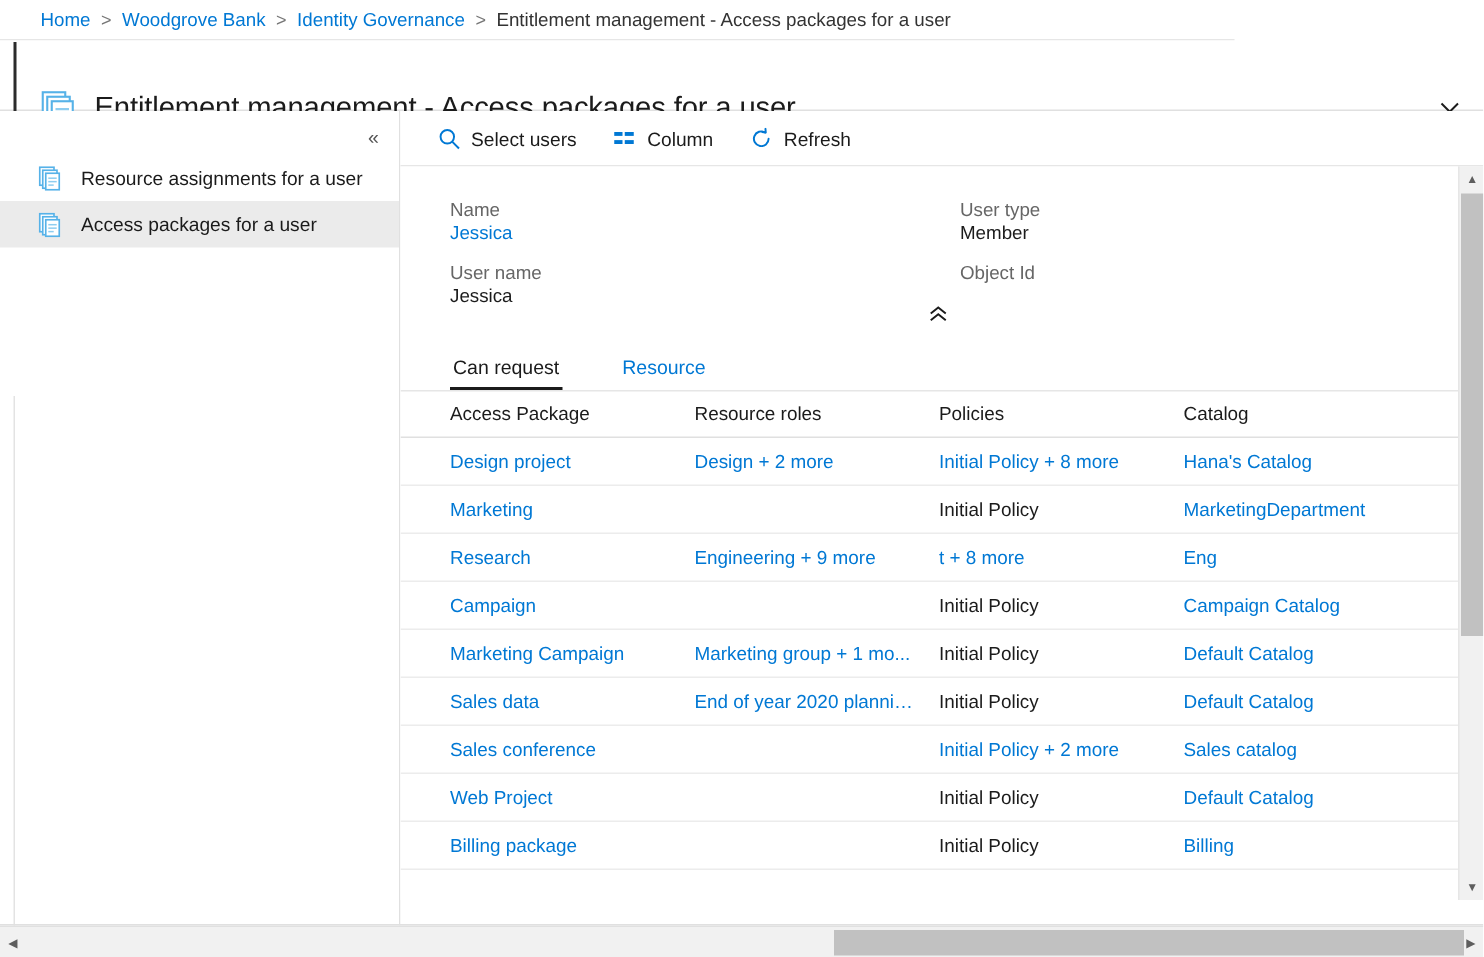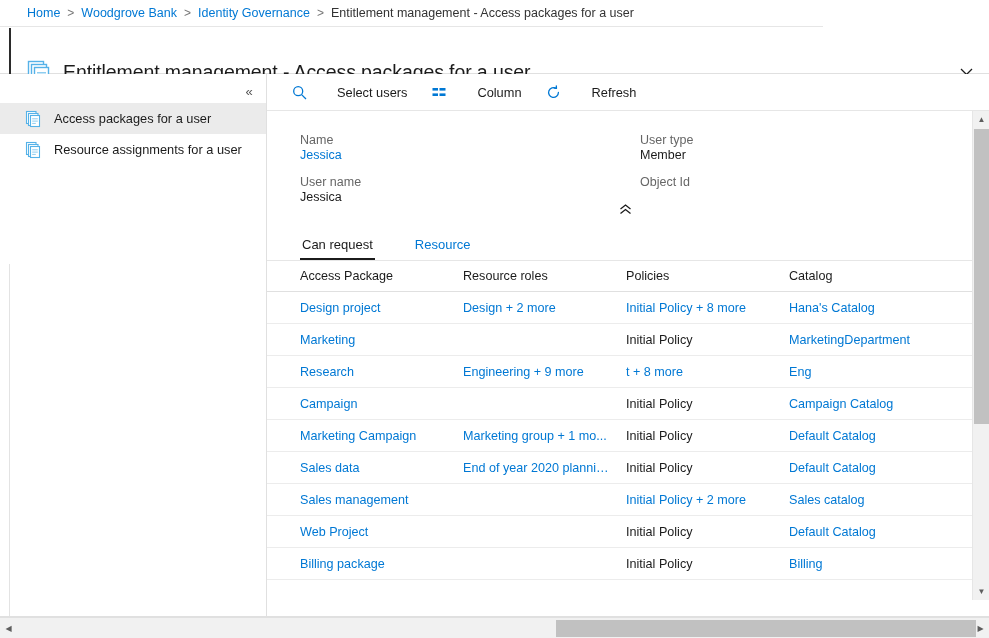"Select users" .tb-btn { gap: 23px -> none }
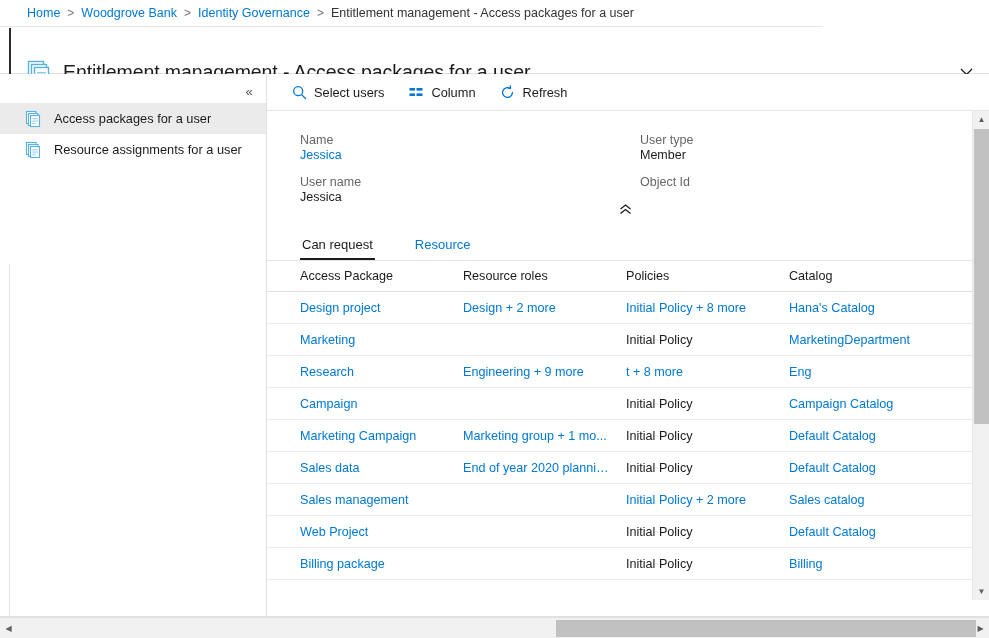"Access packages for a user" div.nav-item { order: before "Resource assignments for a user" -> after "Resource assignments for a user" }
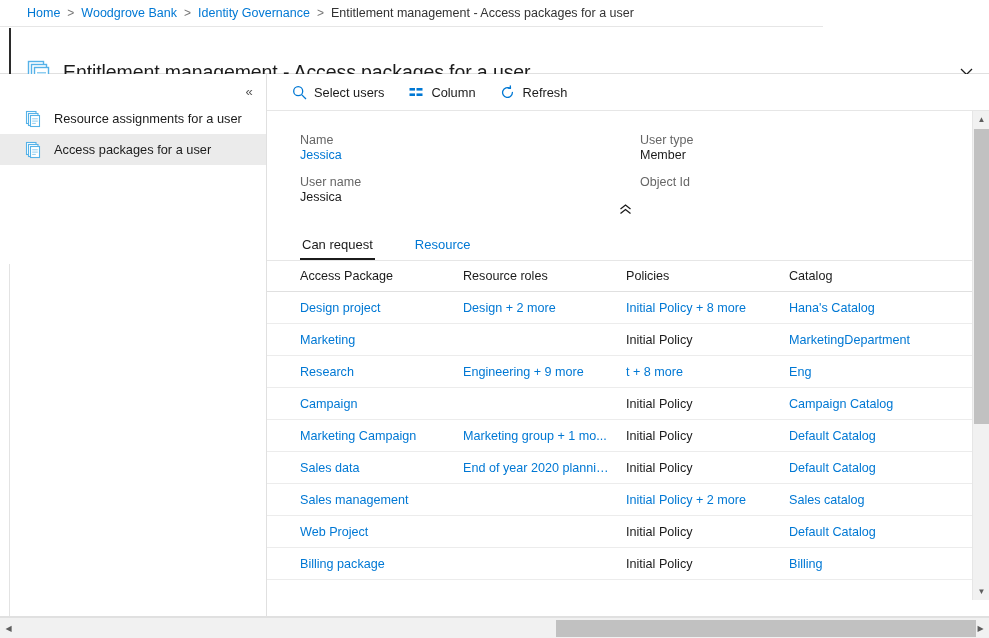"Sales management" div.cell { text: management -> conference }
